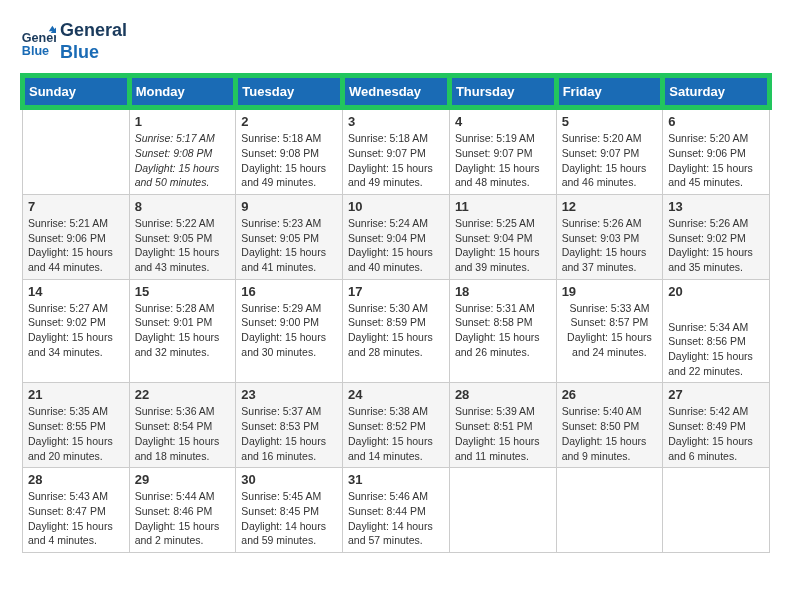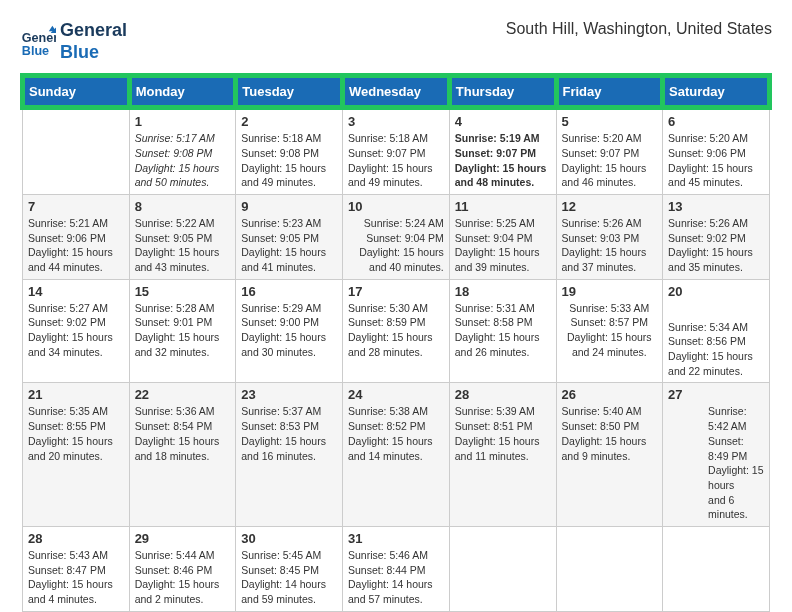"South Hill, Washington, United States" div.location-title { html: <div>South Hill, Washington, United States</div> -> none }
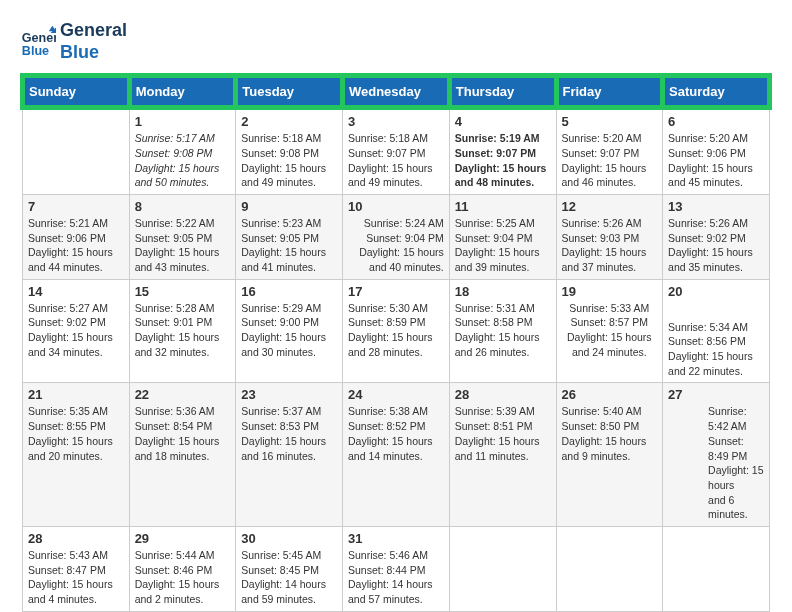"Sunrise: 5:19 AM" div.day-info { font-weight: bold -> none }
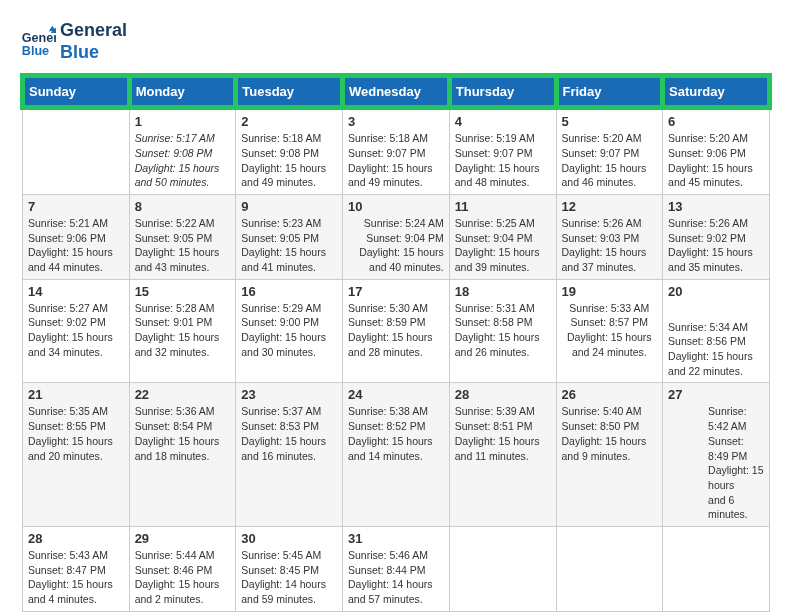"Sunrise: 5:24 AM" div.day-info { text-align: right -> none }
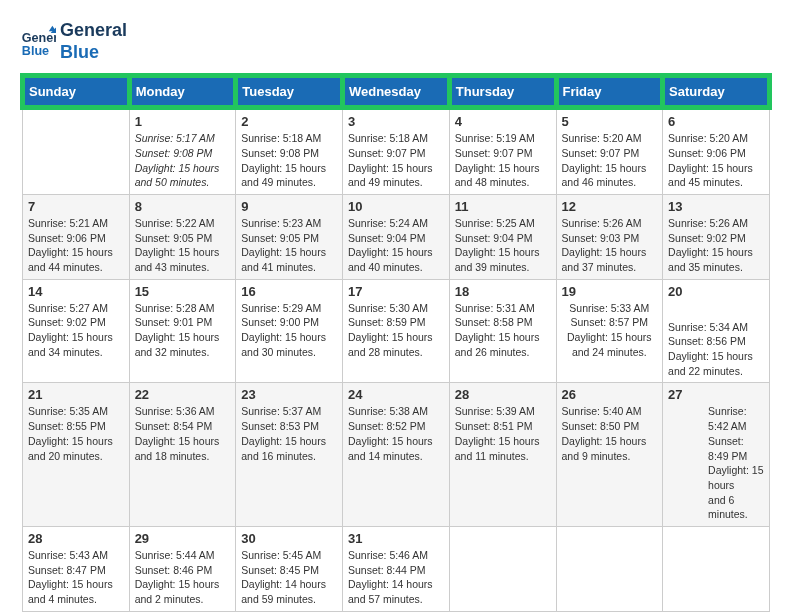"Sunrise: 5:42 AM" div.day-info { margin-left: 40px -> none }
